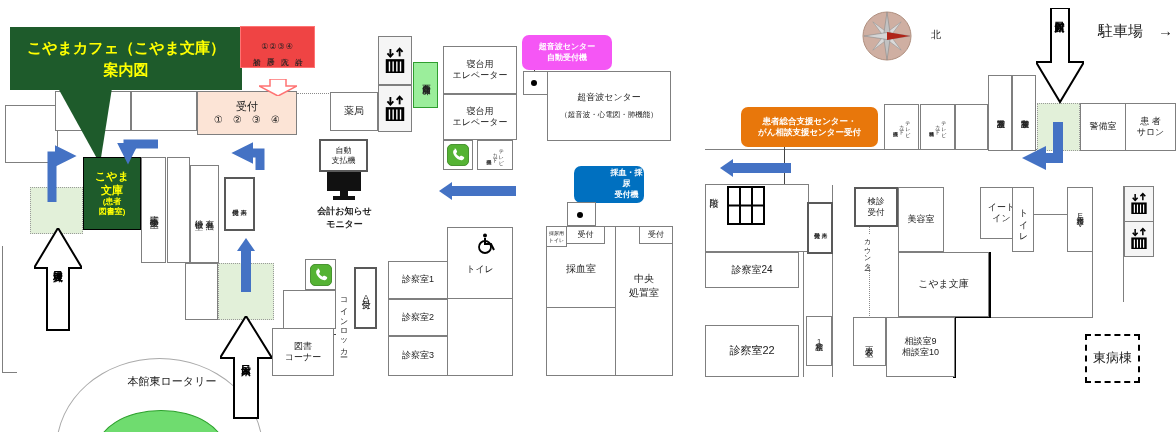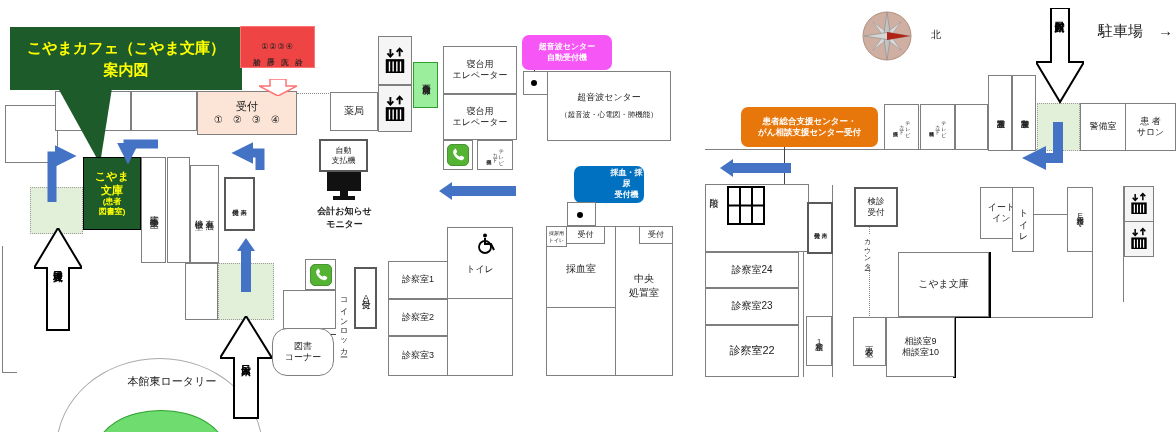"美容室" div.room { html: none -> <div>美容室</div> }
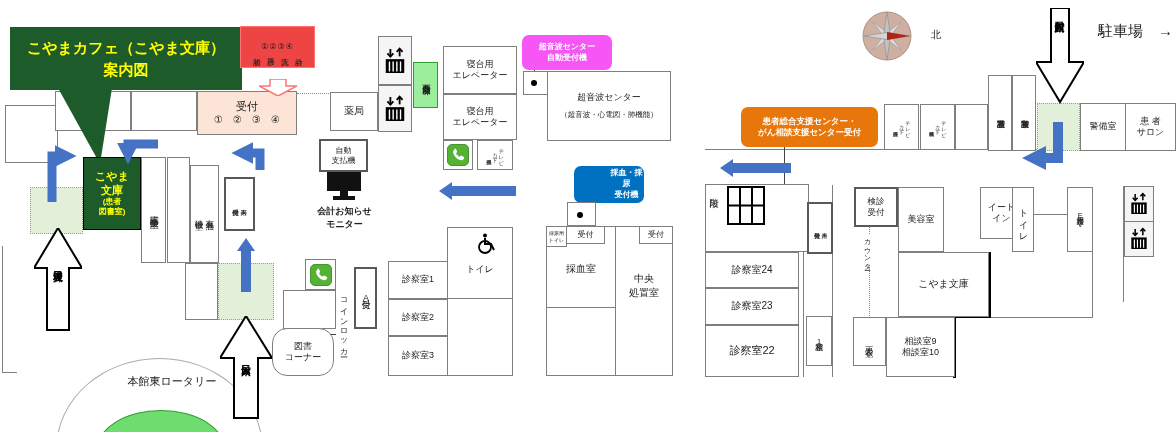"診察室23" div.room { html: <div>診察室23</div> -> none }
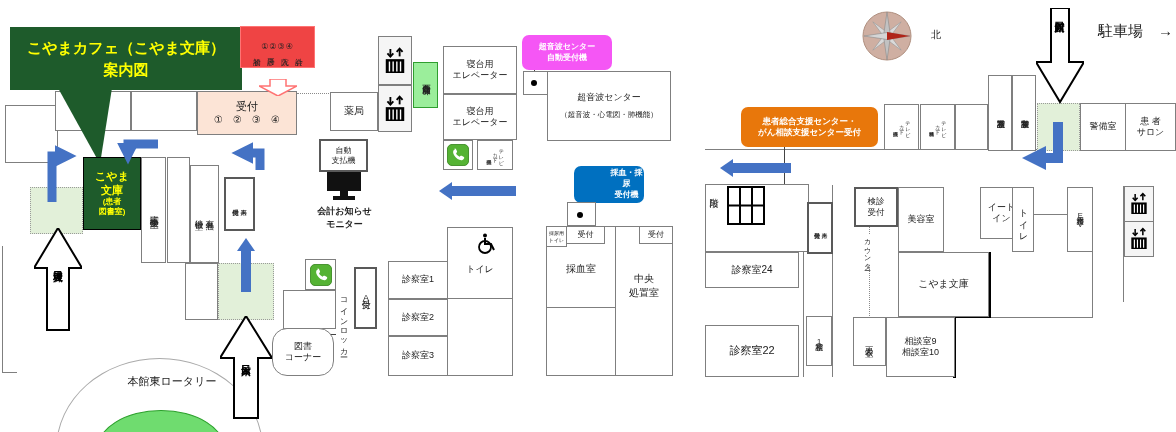"図書" div.room { border-radius: 15px -> none }
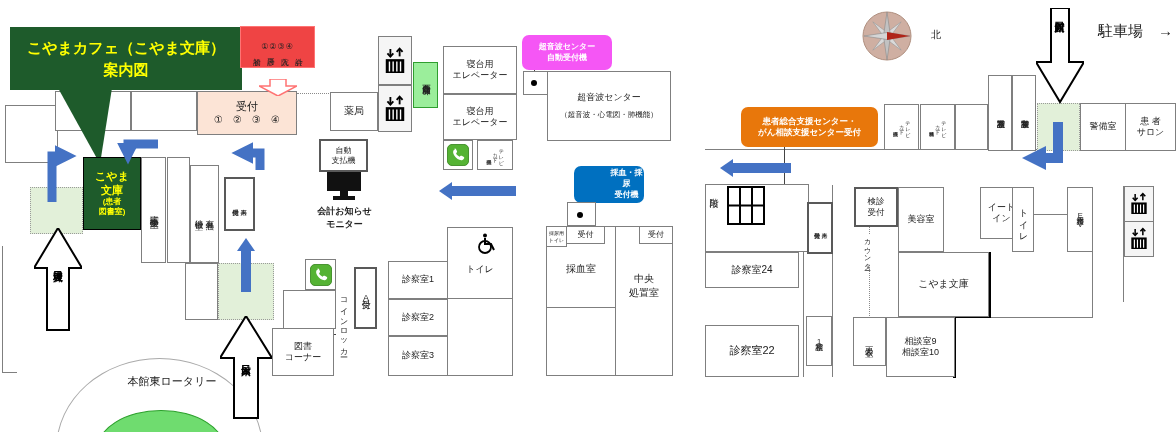"東病棟" div.room { html: none -> <div>東病棟</div> }
